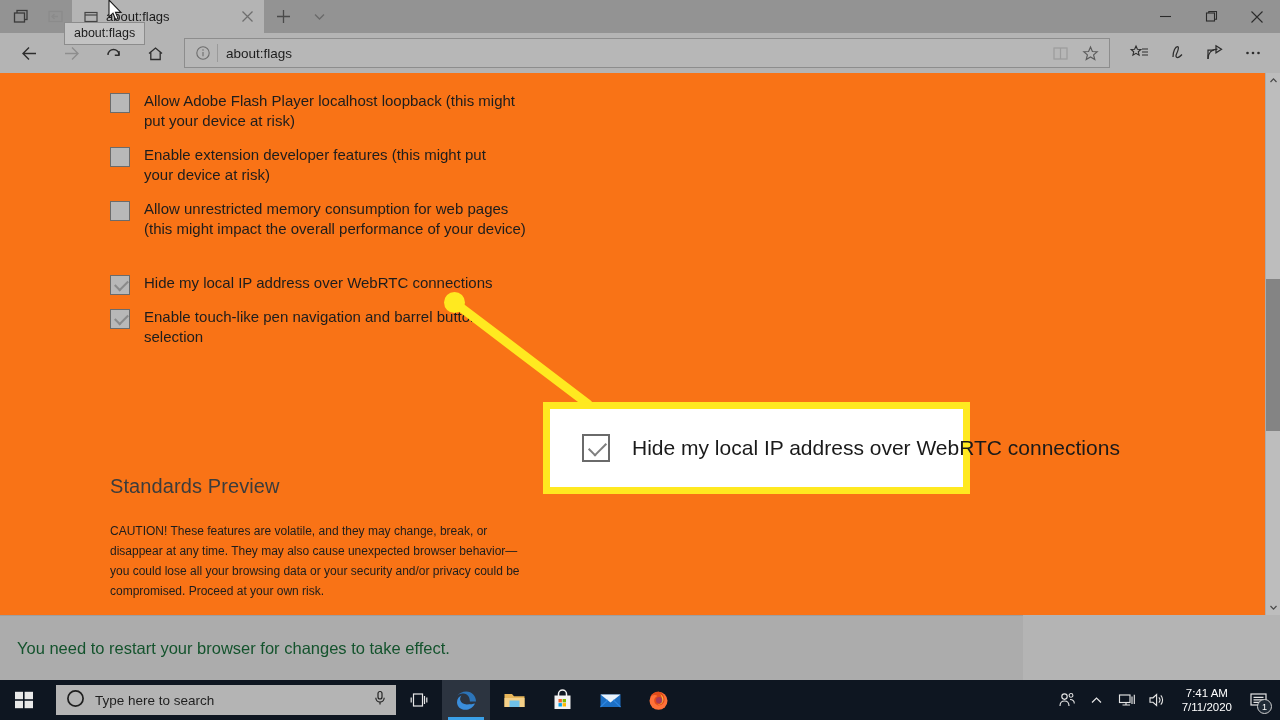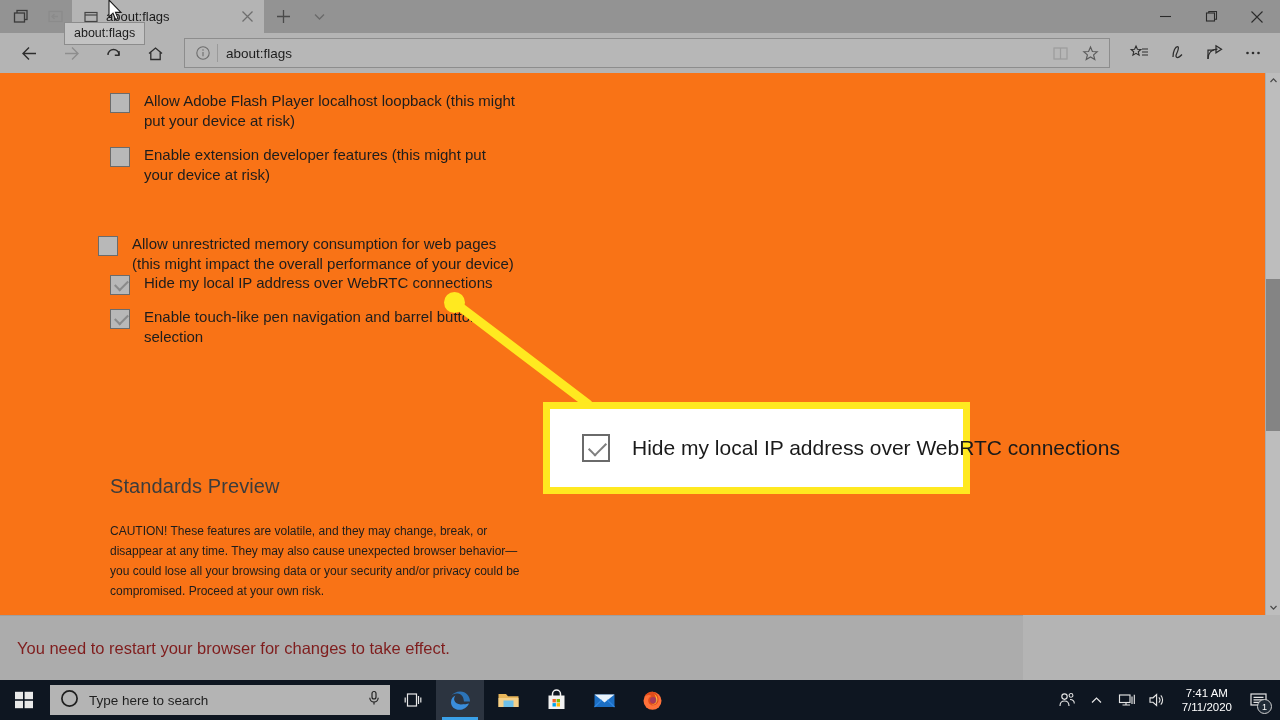"Allow unrestricted memory consumption" div.chk-row { left: 98px -> 110px; margin-top: 35px -> none }
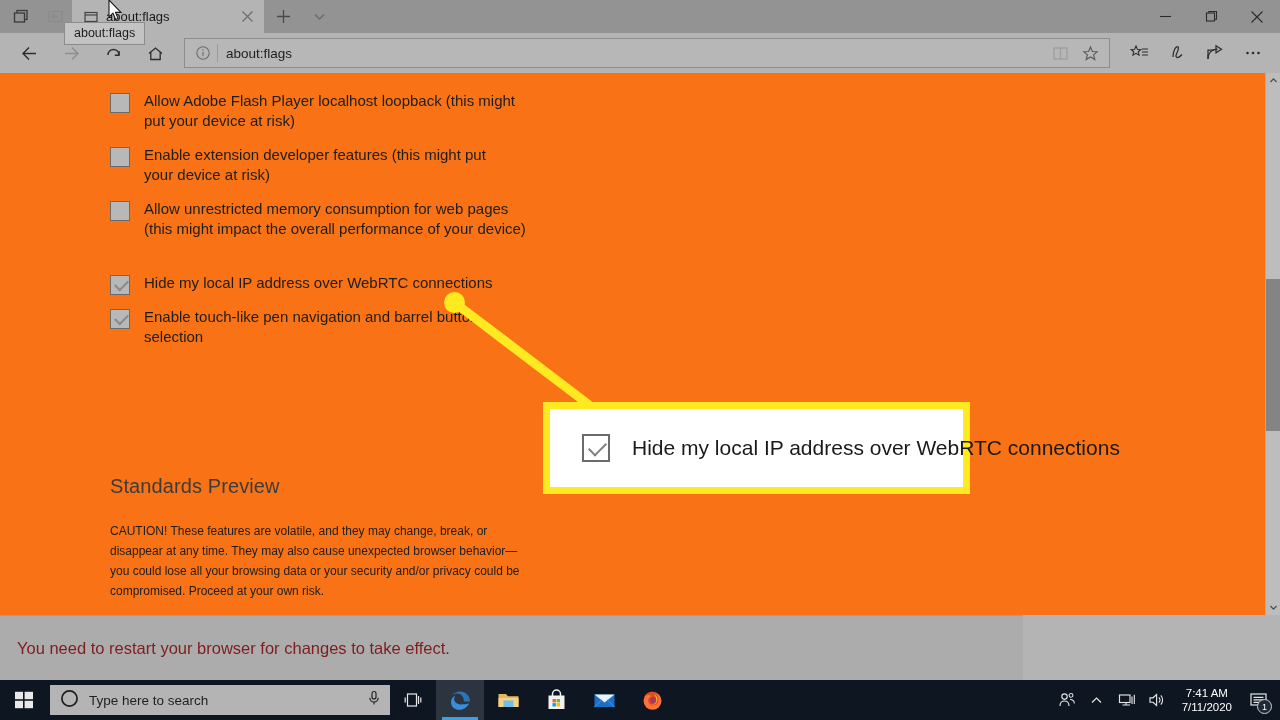"You need to restart your" .restartbar { color: #7f1d1d -> #14532d }
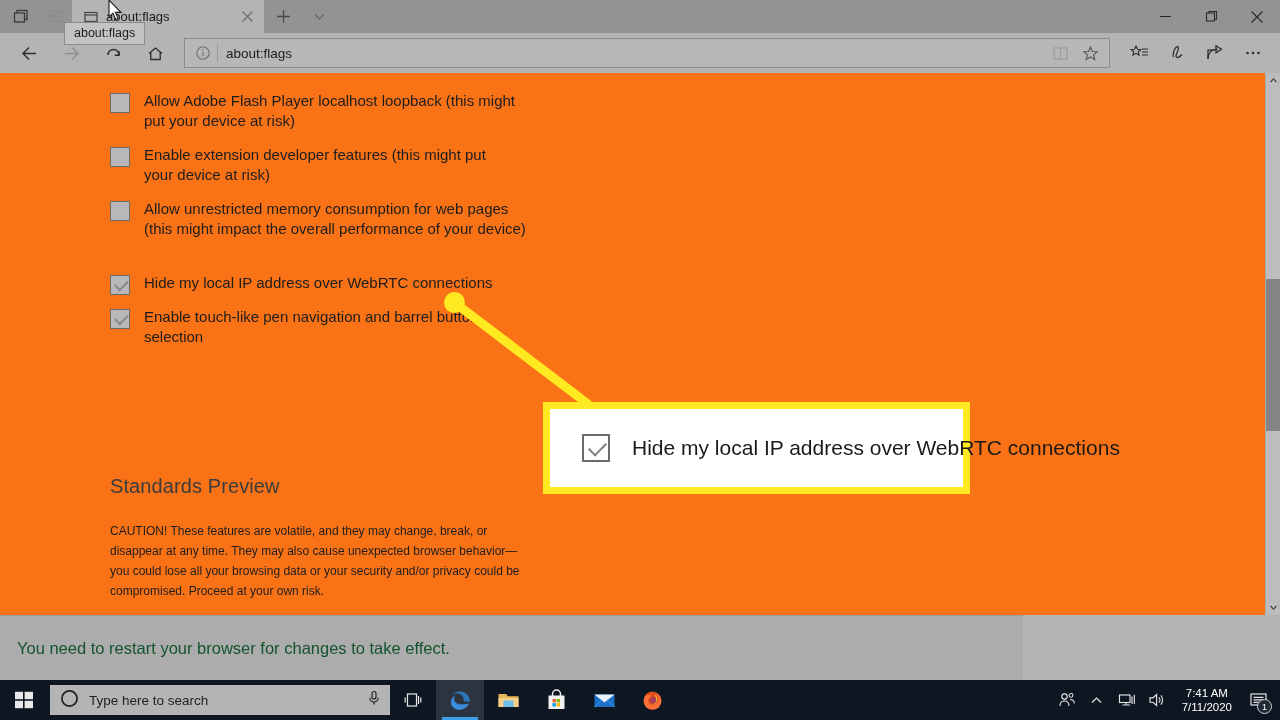"Type here to search" .tb-search { margin-left: 2px -> 8px }
